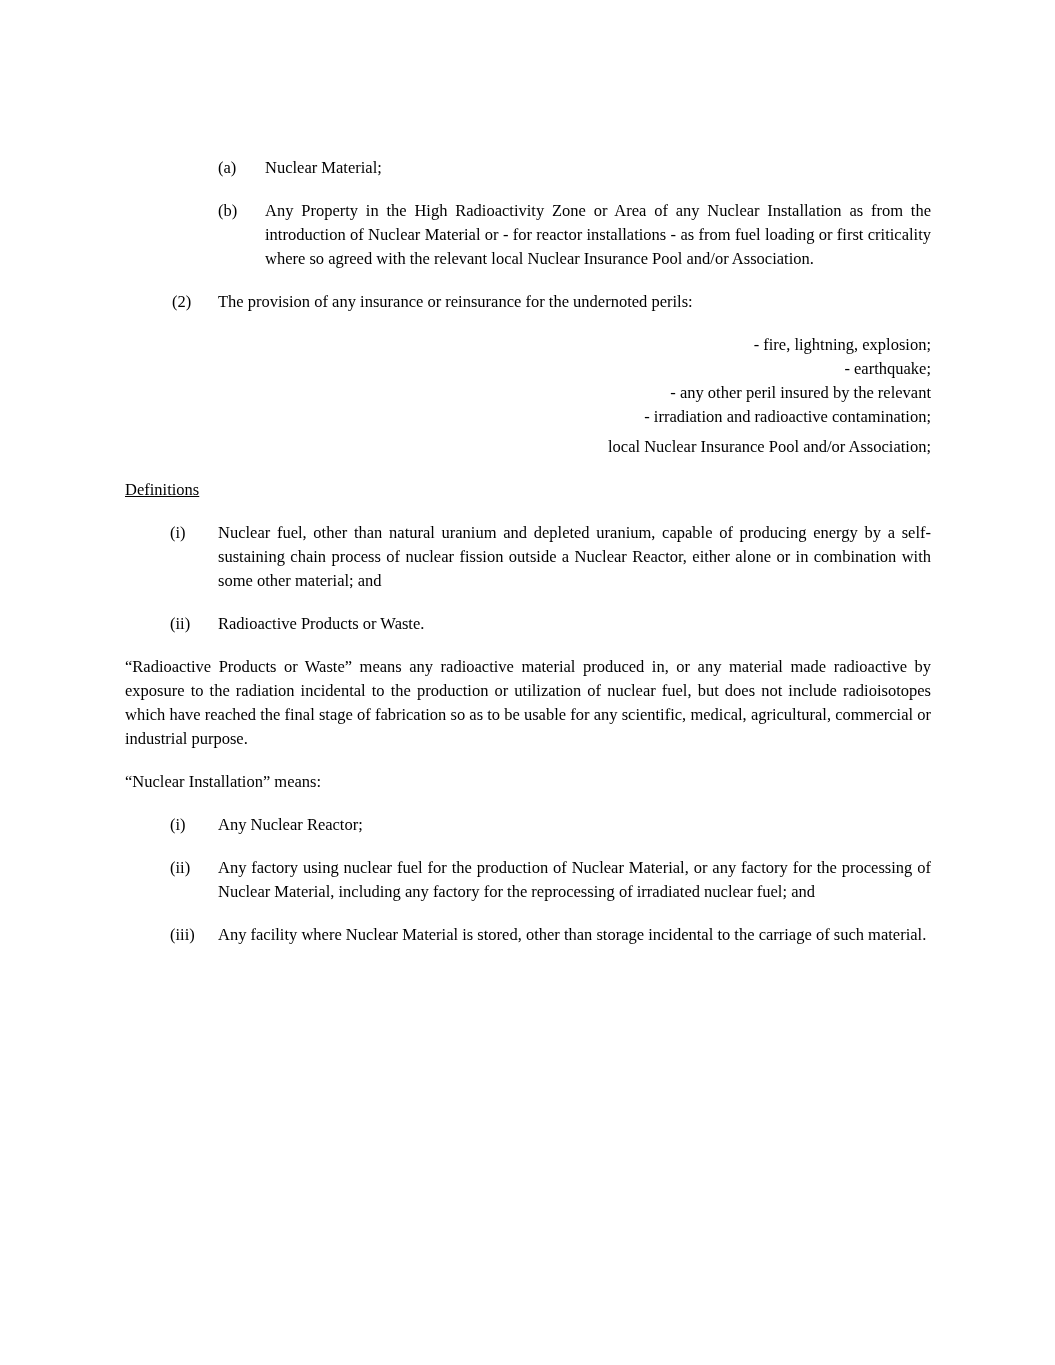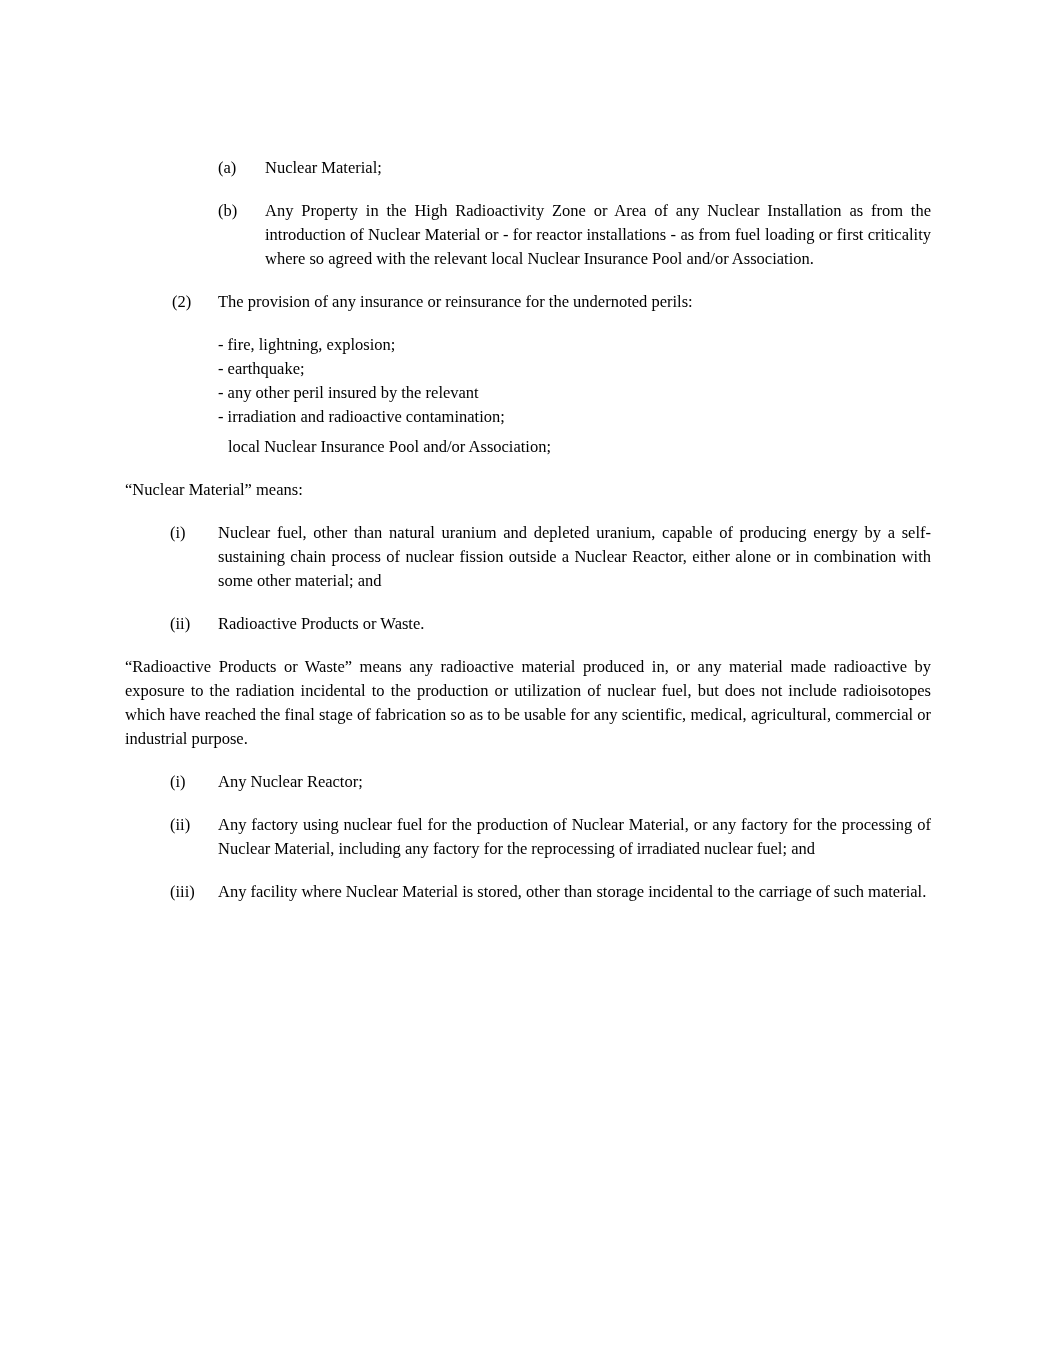"- fire, lightning, explosion;" .perils-list .peril-line { text-align: left -> right }
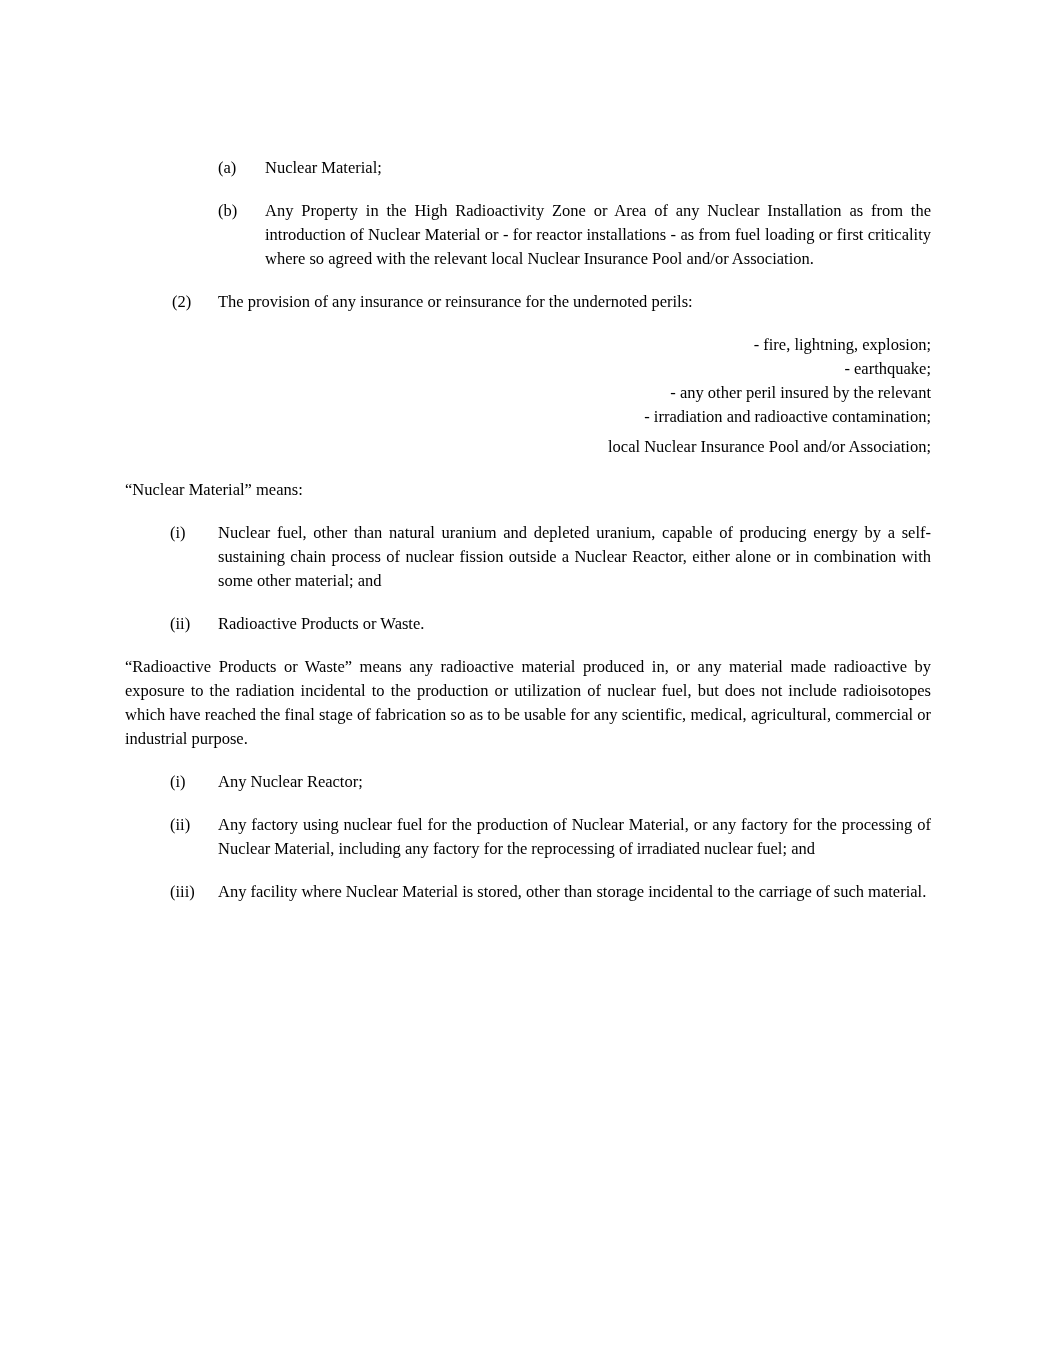"Definitions" div.para { html: none -> <div> <span>Definitions</span> </div> }
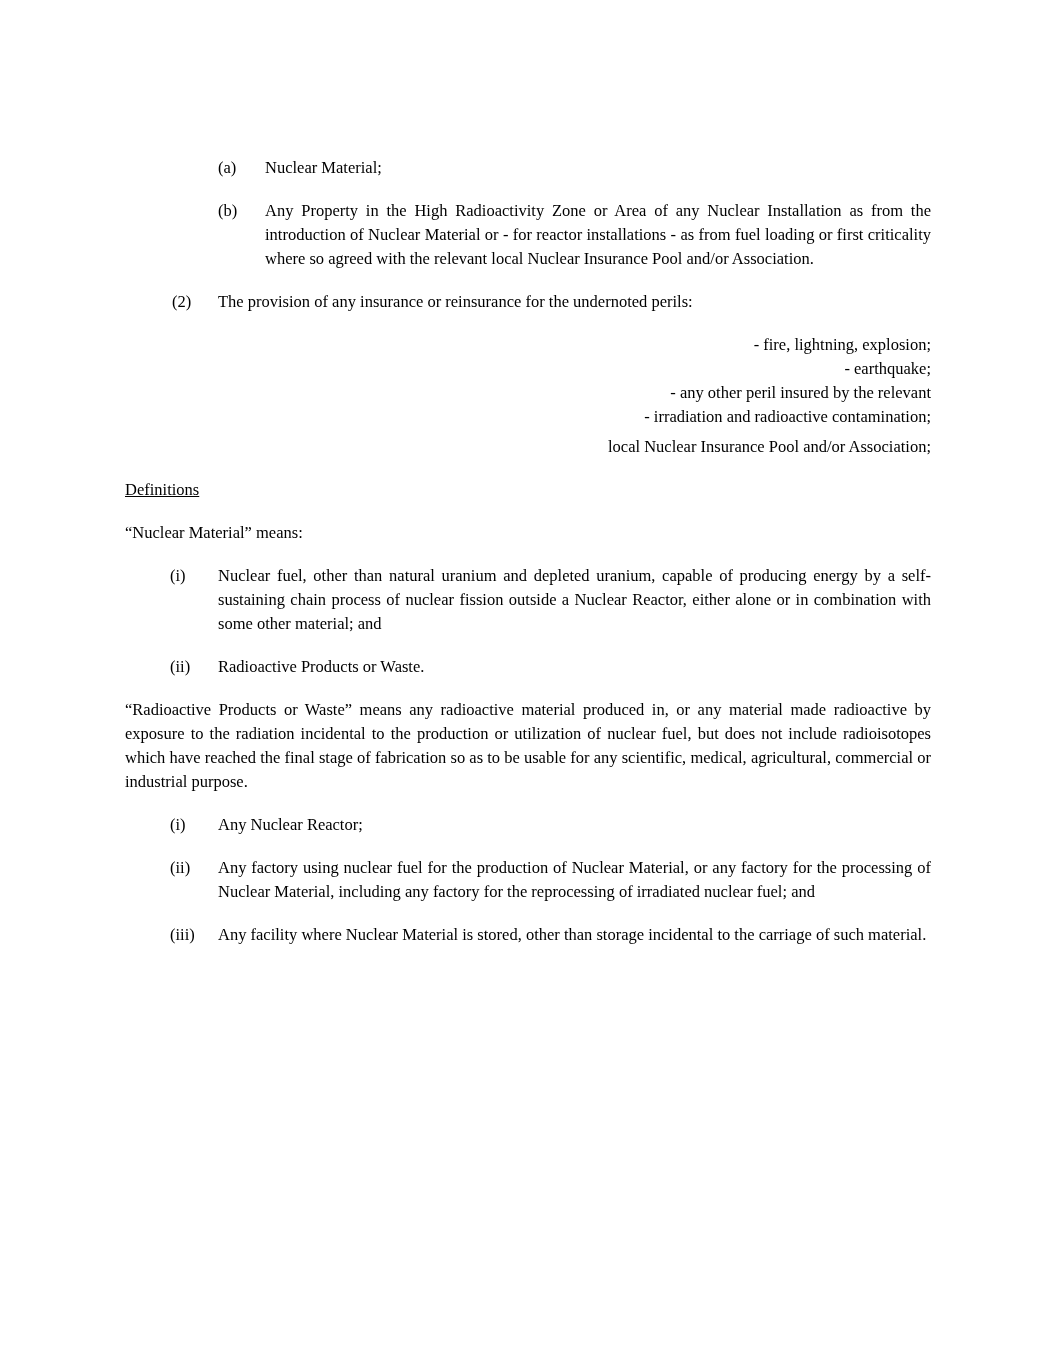"“Nuclear Material” means:" div.para { html: <div>“Nuclear Material” means:</div> -> none }
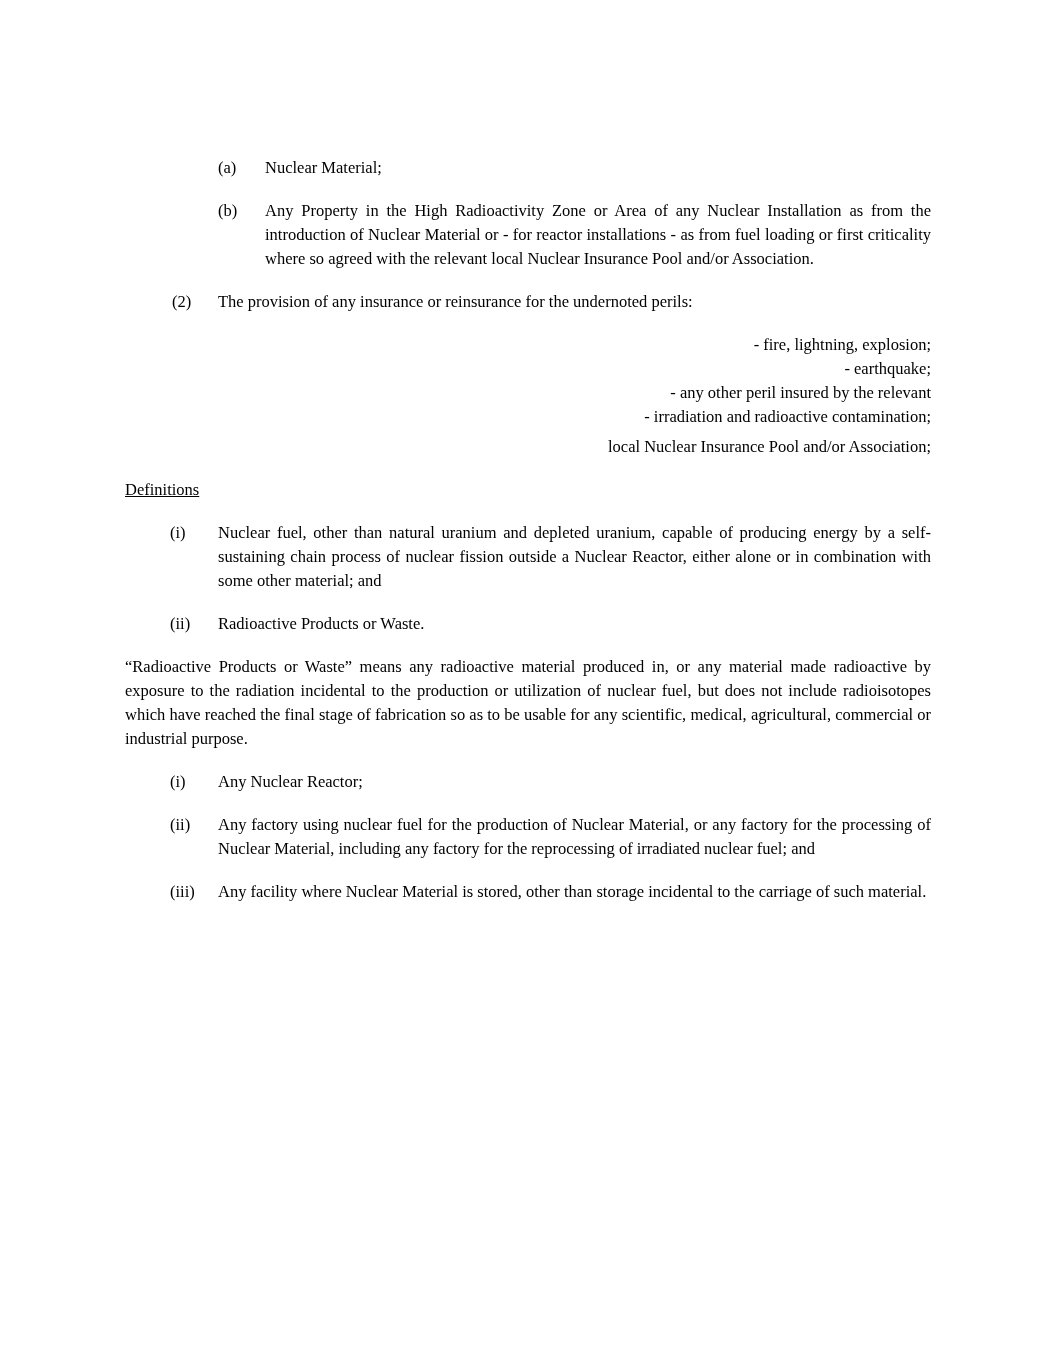"“Nuclear Installation” means:" div.para { html: none -> <div>“Nuclear Installation” means:</div> }
